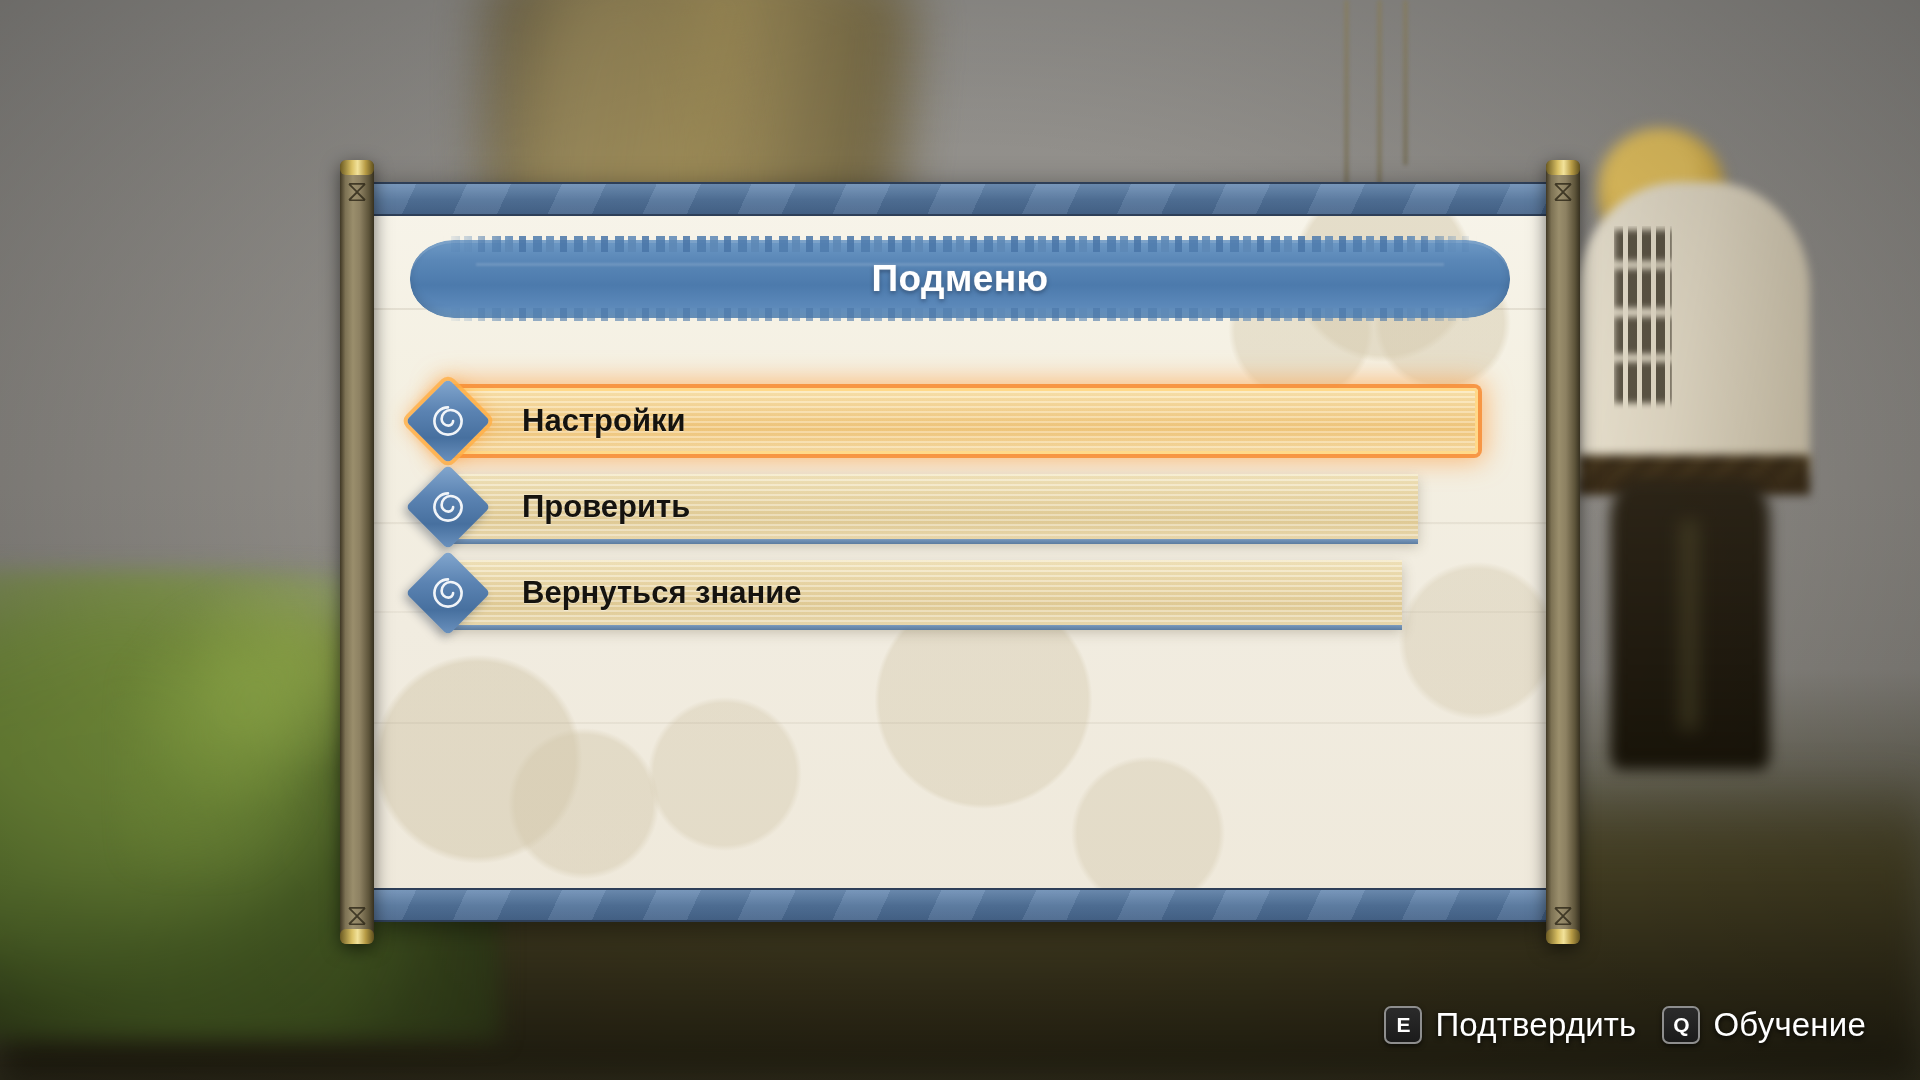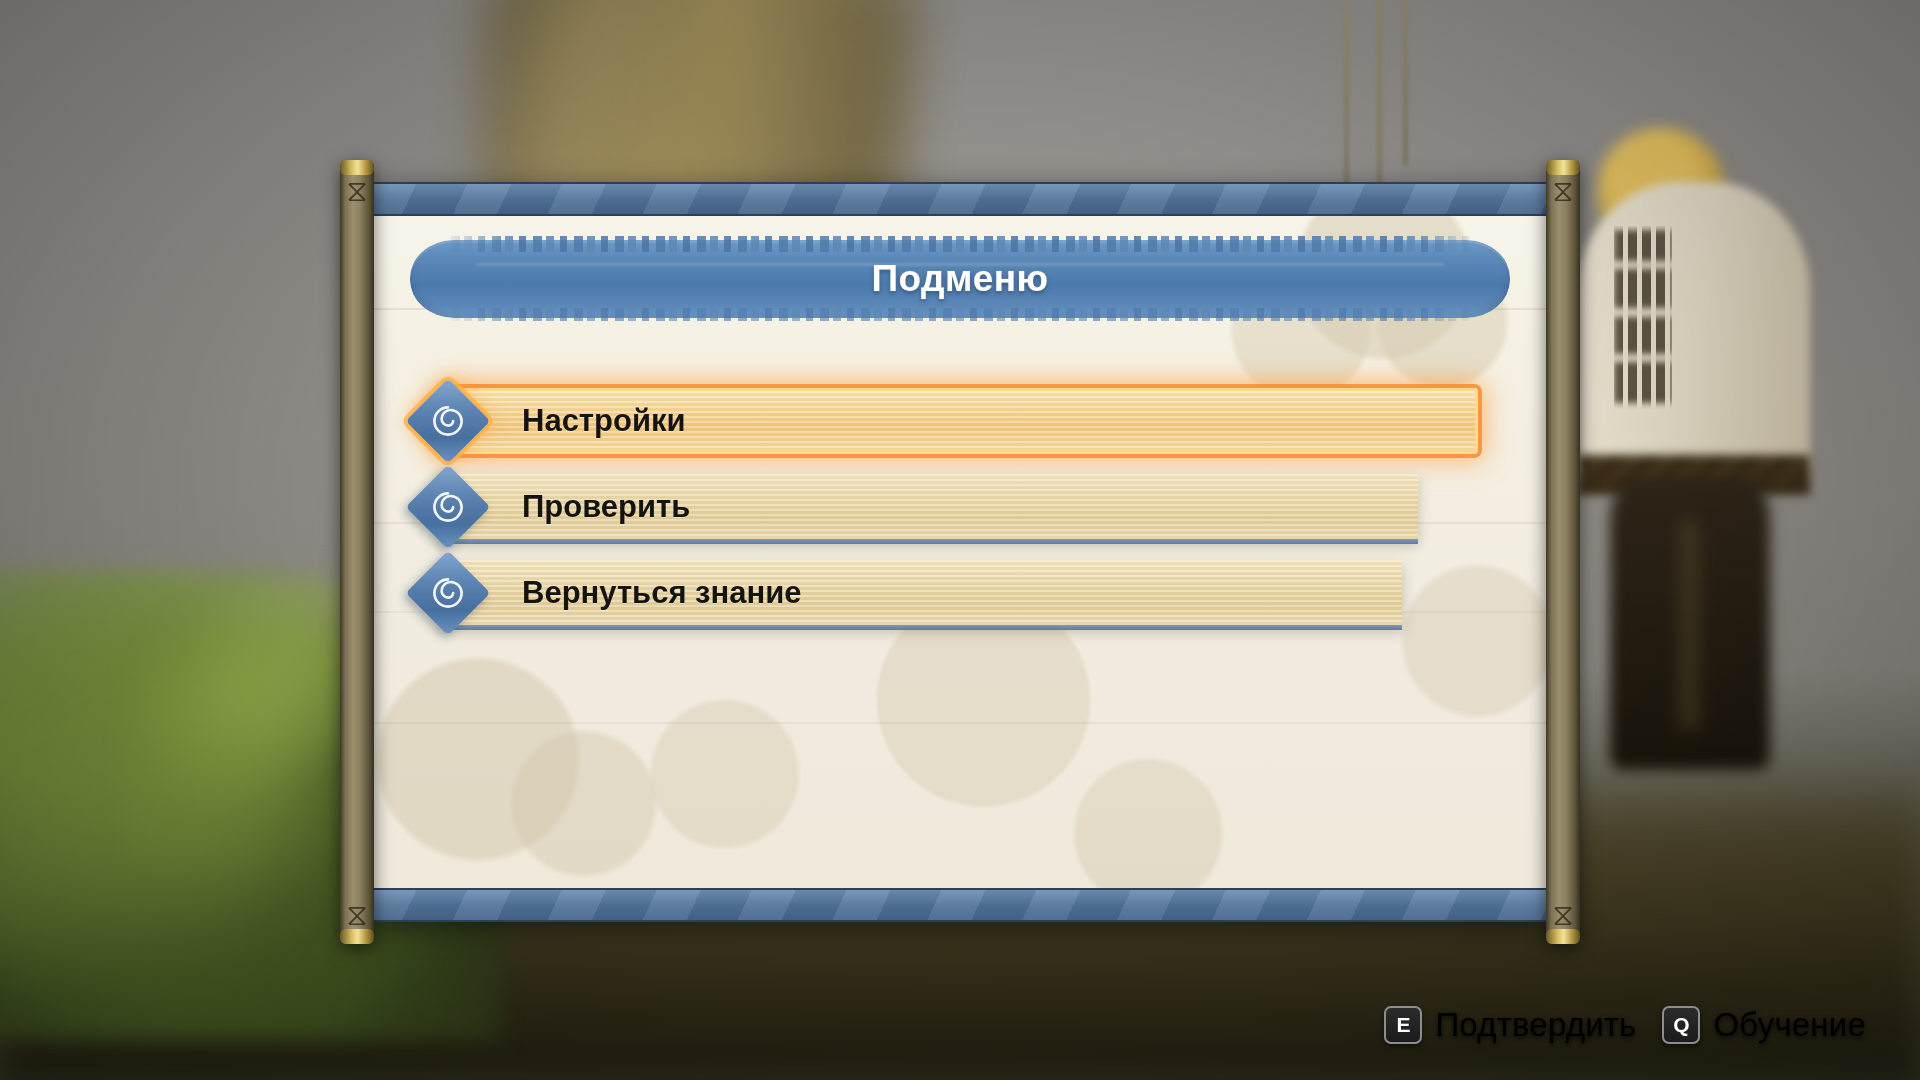"Подтвердить" .prompt-label { color: #000000 -> #ffffff }
